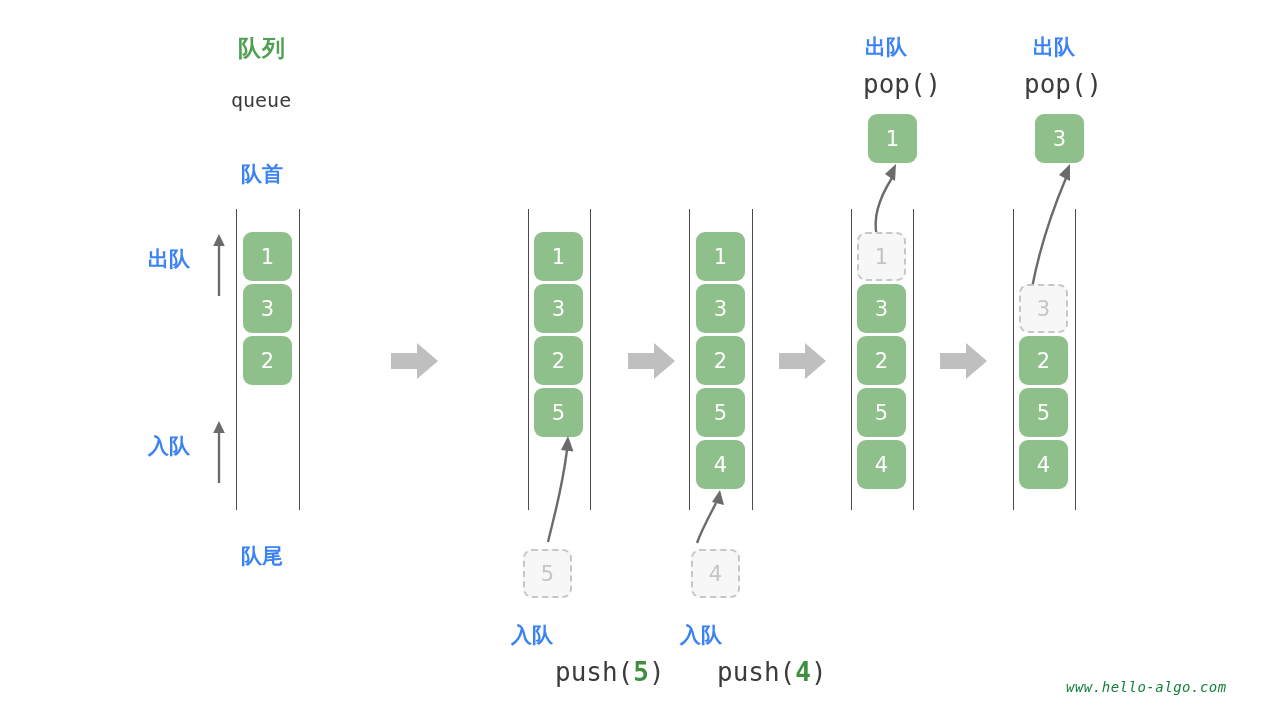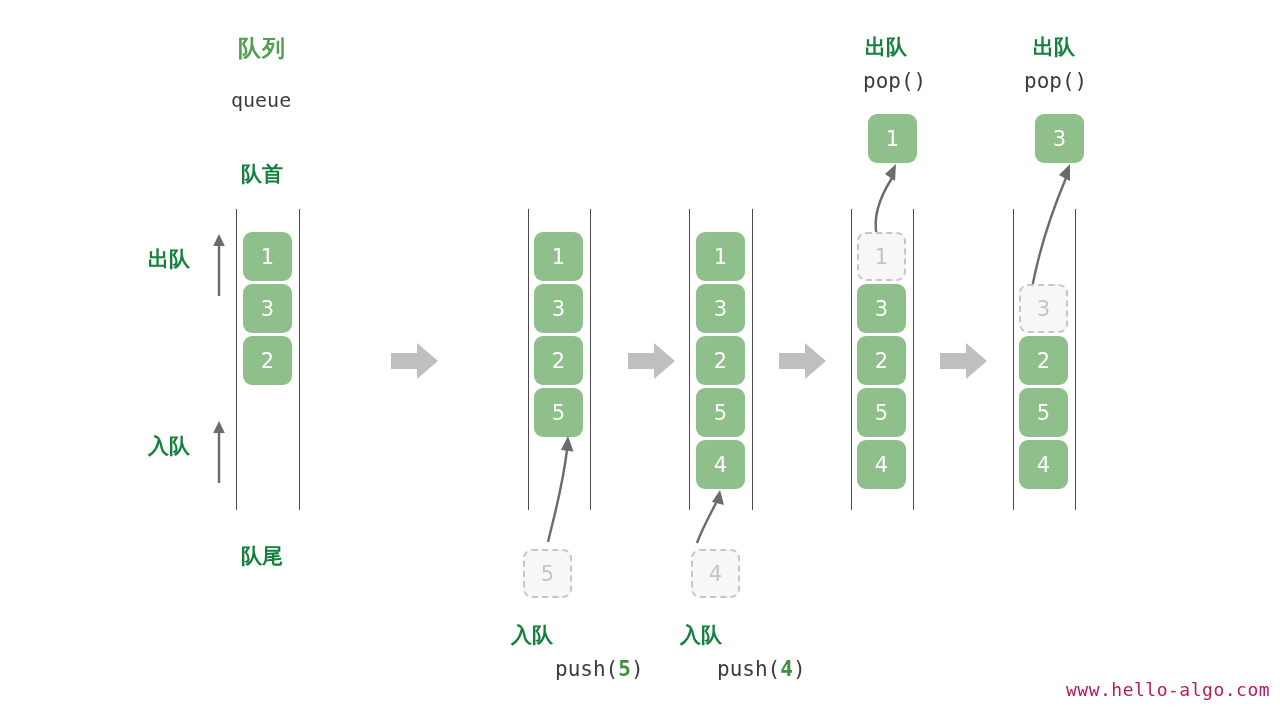"出队" .cn { color: #15803d -> #3b82f6 }
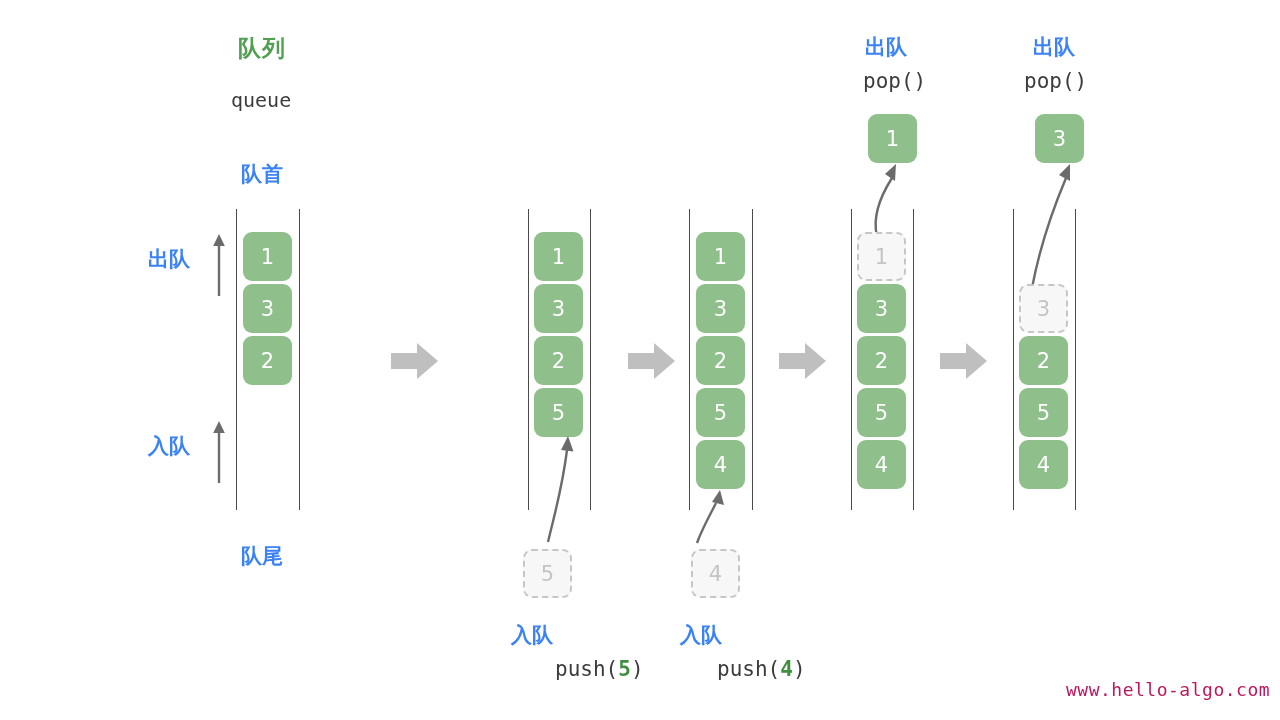"pop()" .op-mono { font-size: 21px -> 26px }
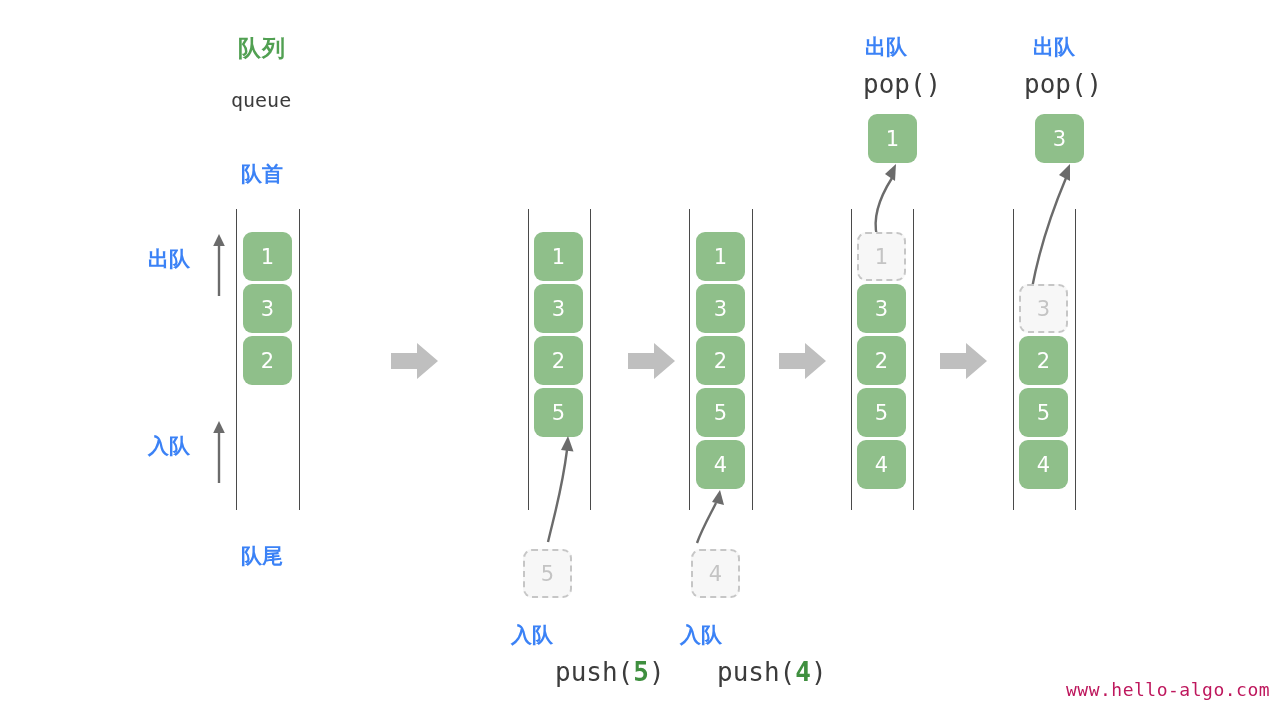"www.hello-algo.com" .watermark { color: #be185d -> #15803d; font-size: 18px -> 14px; font-style: none -> italic }
